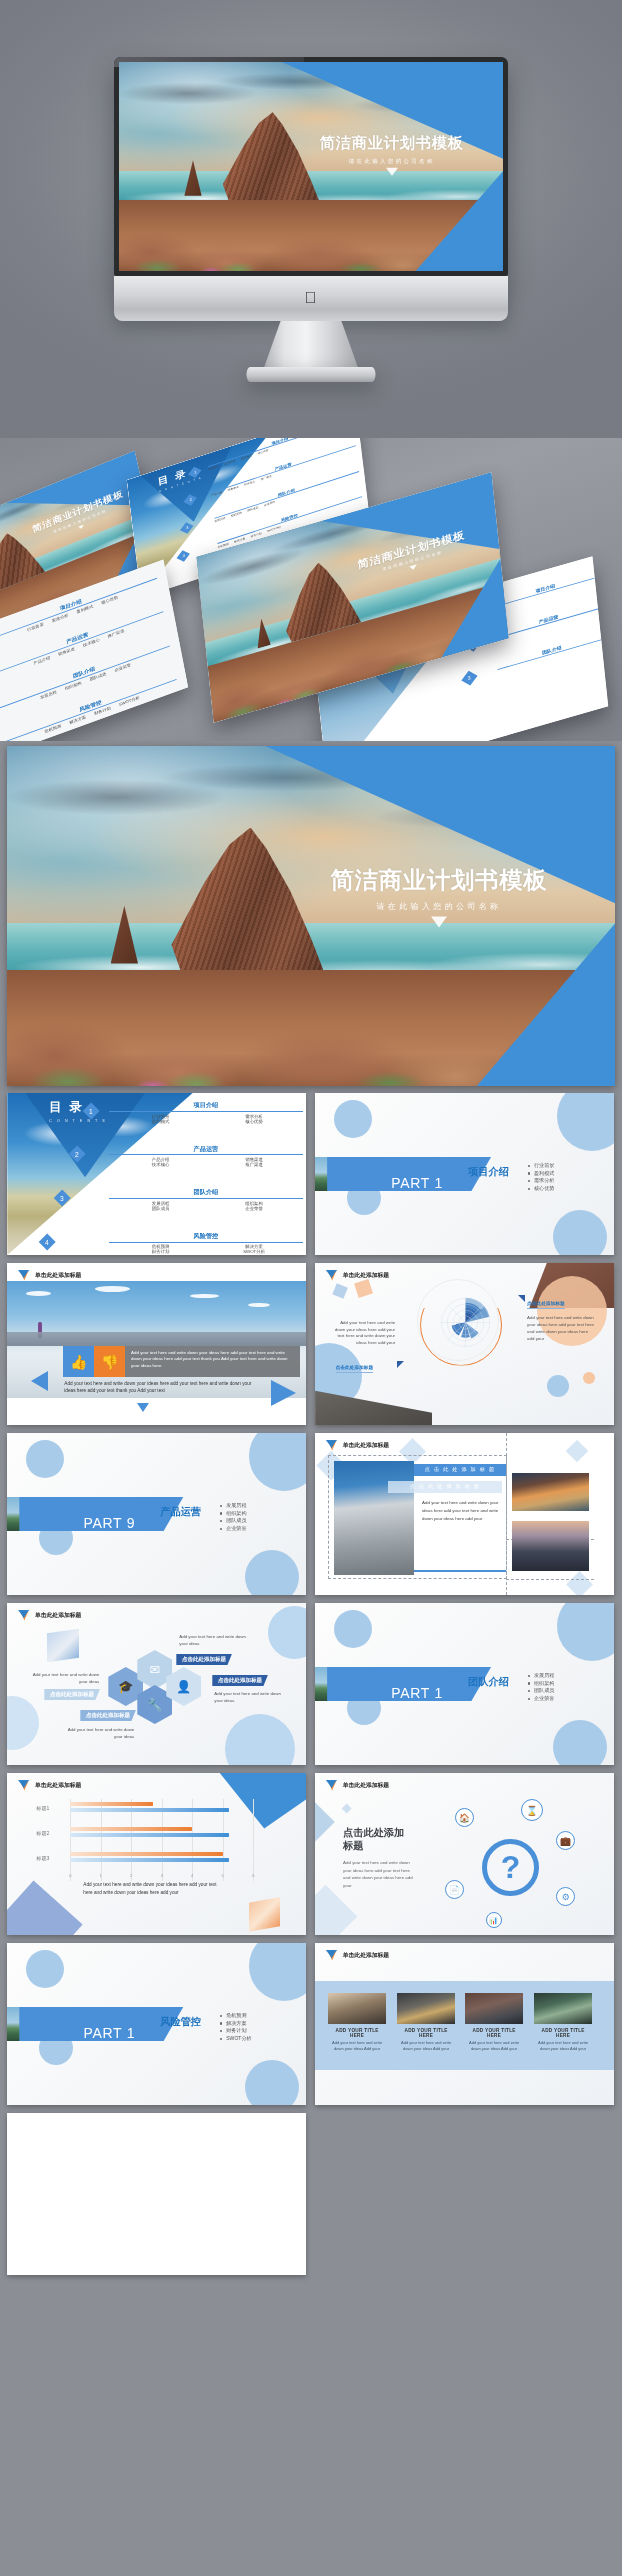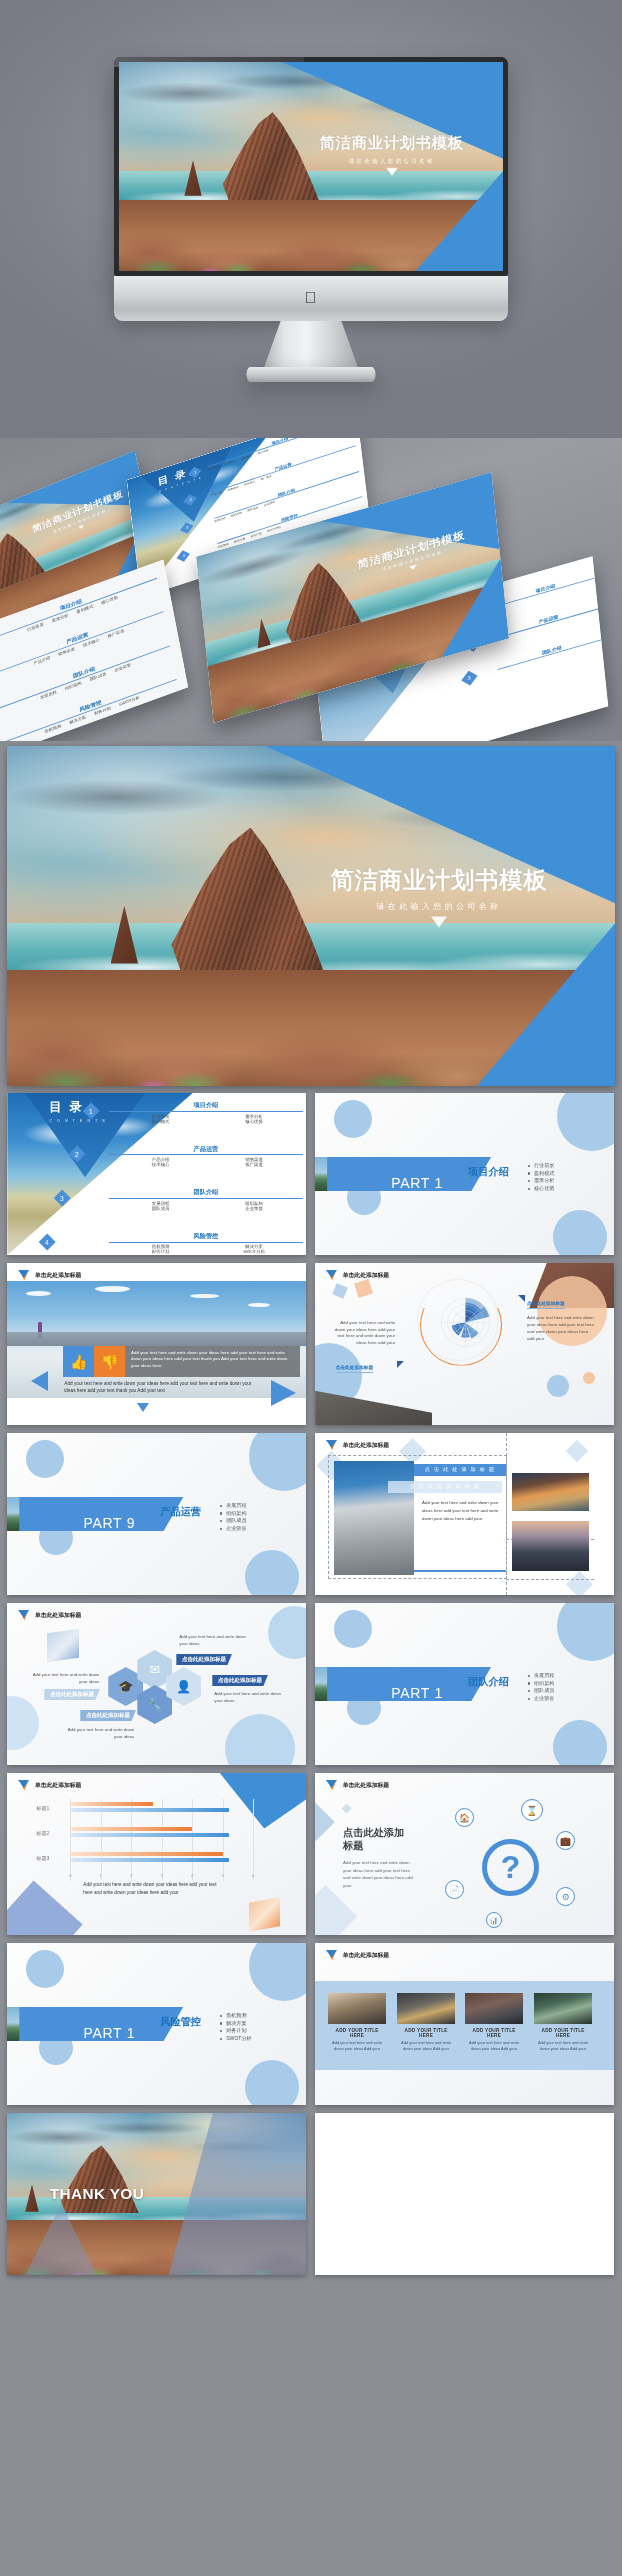"THANK YOU" div.thumb { html: <div> <div> <div></div> <div></div> <div></div> <div></div> <div></div> <div></div> <div></div> <div>THANK YOU</div> </div> </div> -> none }
